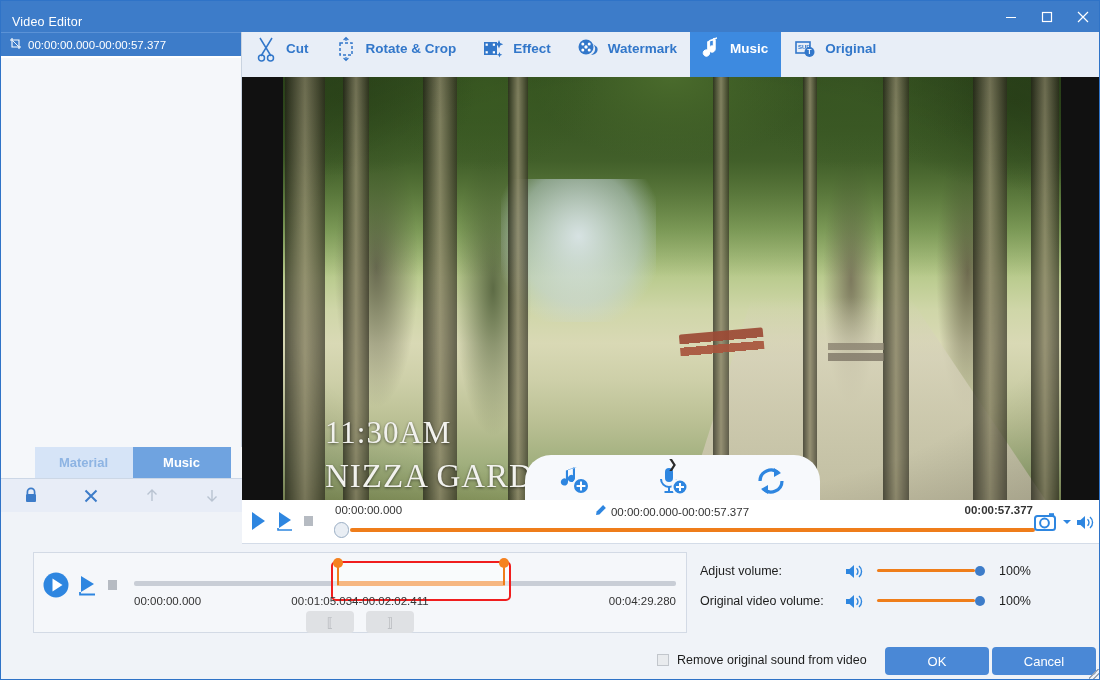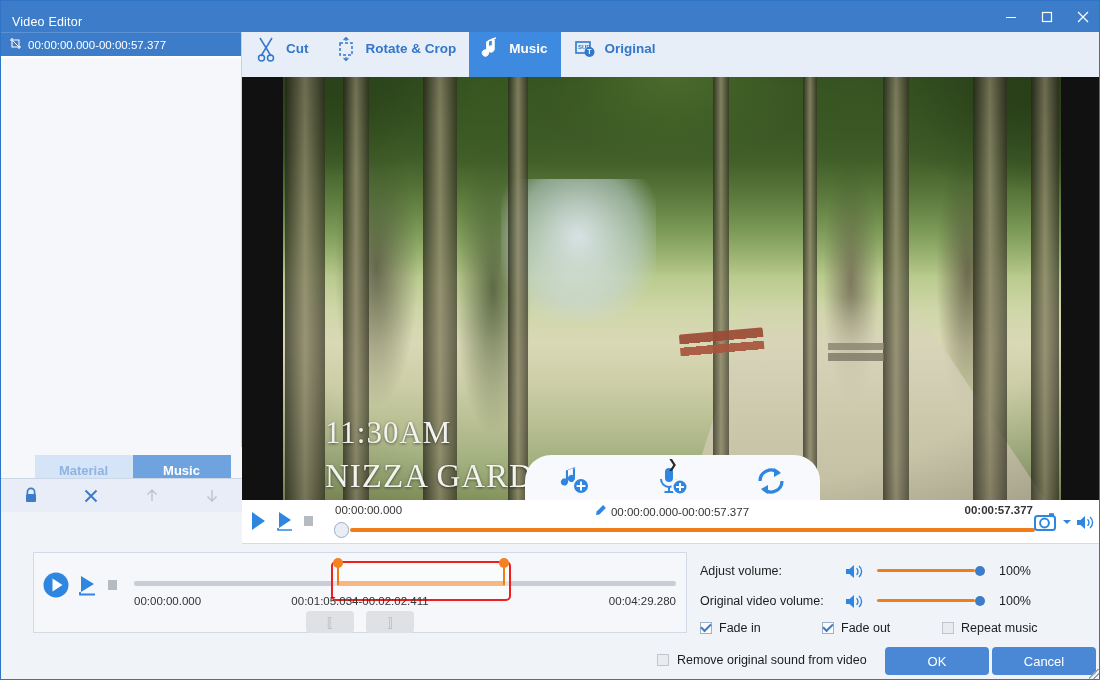"Effect" div.tbtn { html: none -> <div> <span> <svg> <rect></rect> <rect></rect> <rect></rect> <rect></rect> <rect></rect> <path></path> <path></path> </svg> </span> <span>Effect</span> </div> }
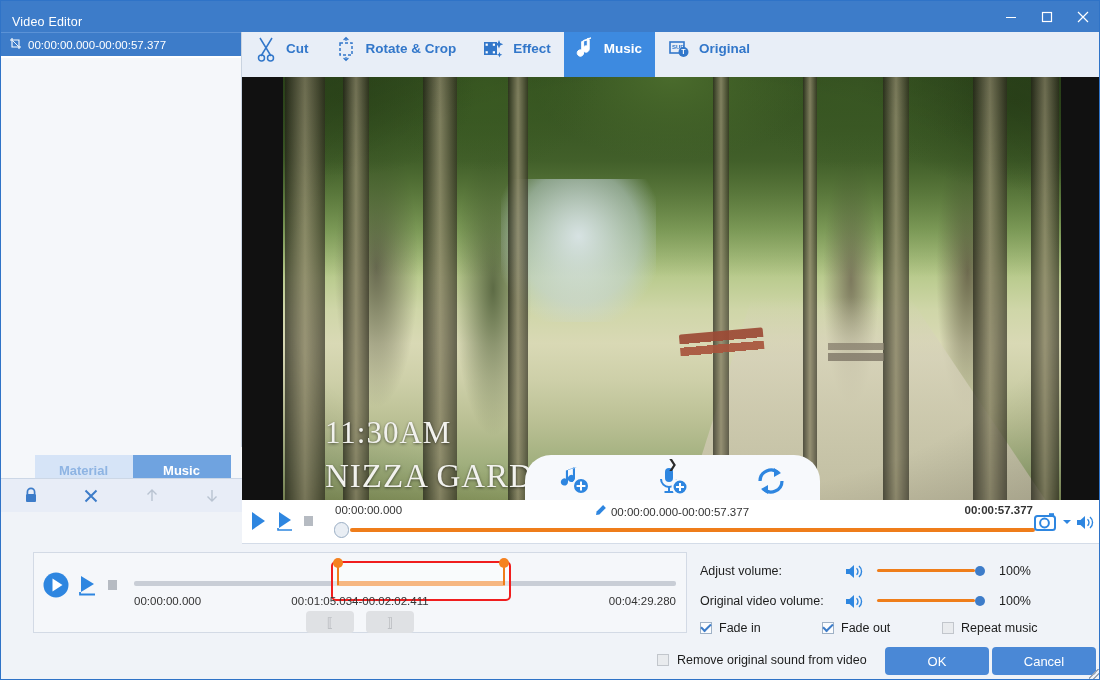"Watermark" div.tbtn { html: none -> <div> <span> <svg> <circle></circle> <circle></circle> <circle></circle> <circle></circle> <circle></circle> <circle></circle> <path></path> </svg> </span> <span>Watermark</span> </div> }
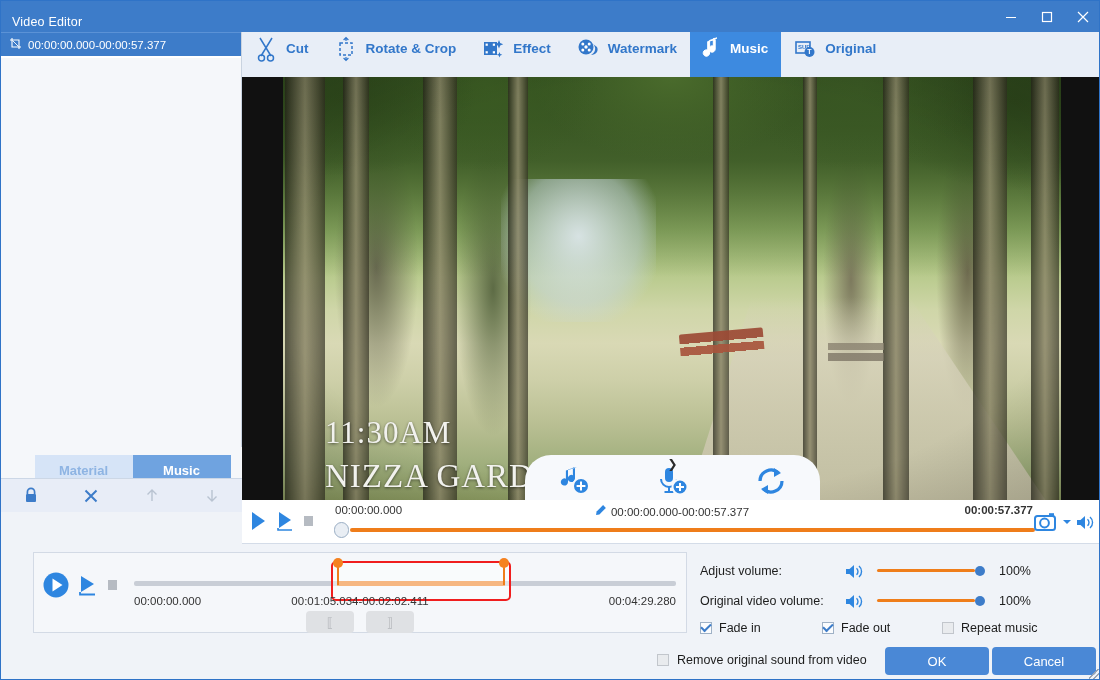"Material" .tab { margin-top: 8px -> none }
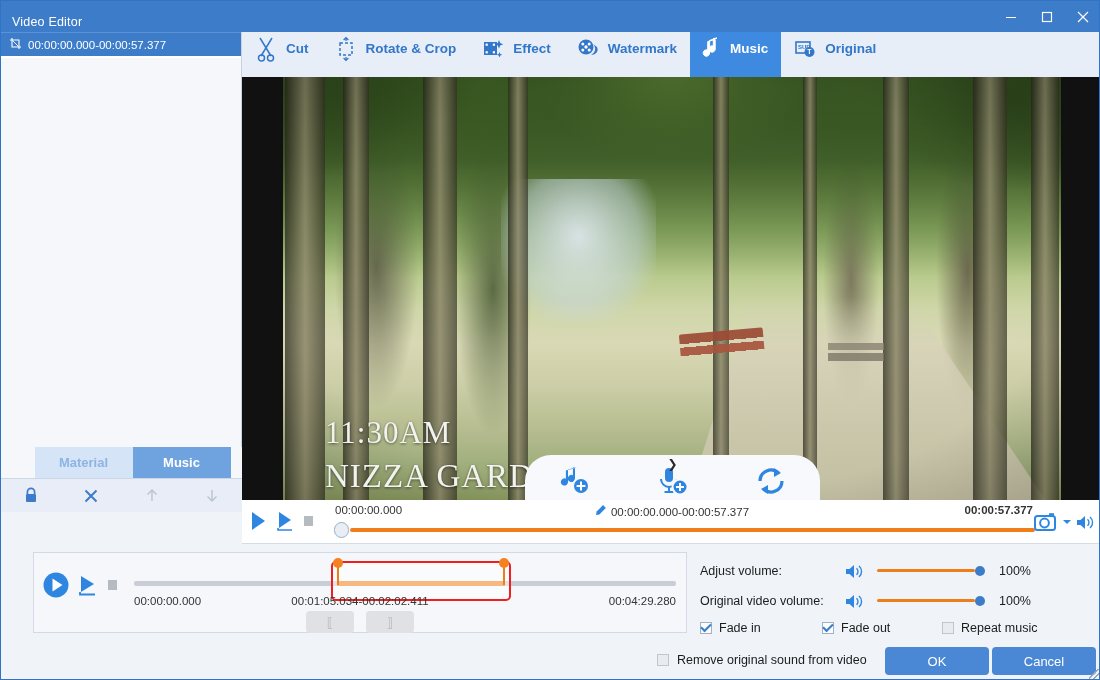"Fade in" div.checks { html: <div> <span> <span></span> <span>Fade in</span> </span> <span> <span></span> <span>Fade out</span> </span> <span> <span></span> <span>Repeat music</span> </span> </div> -> none }
